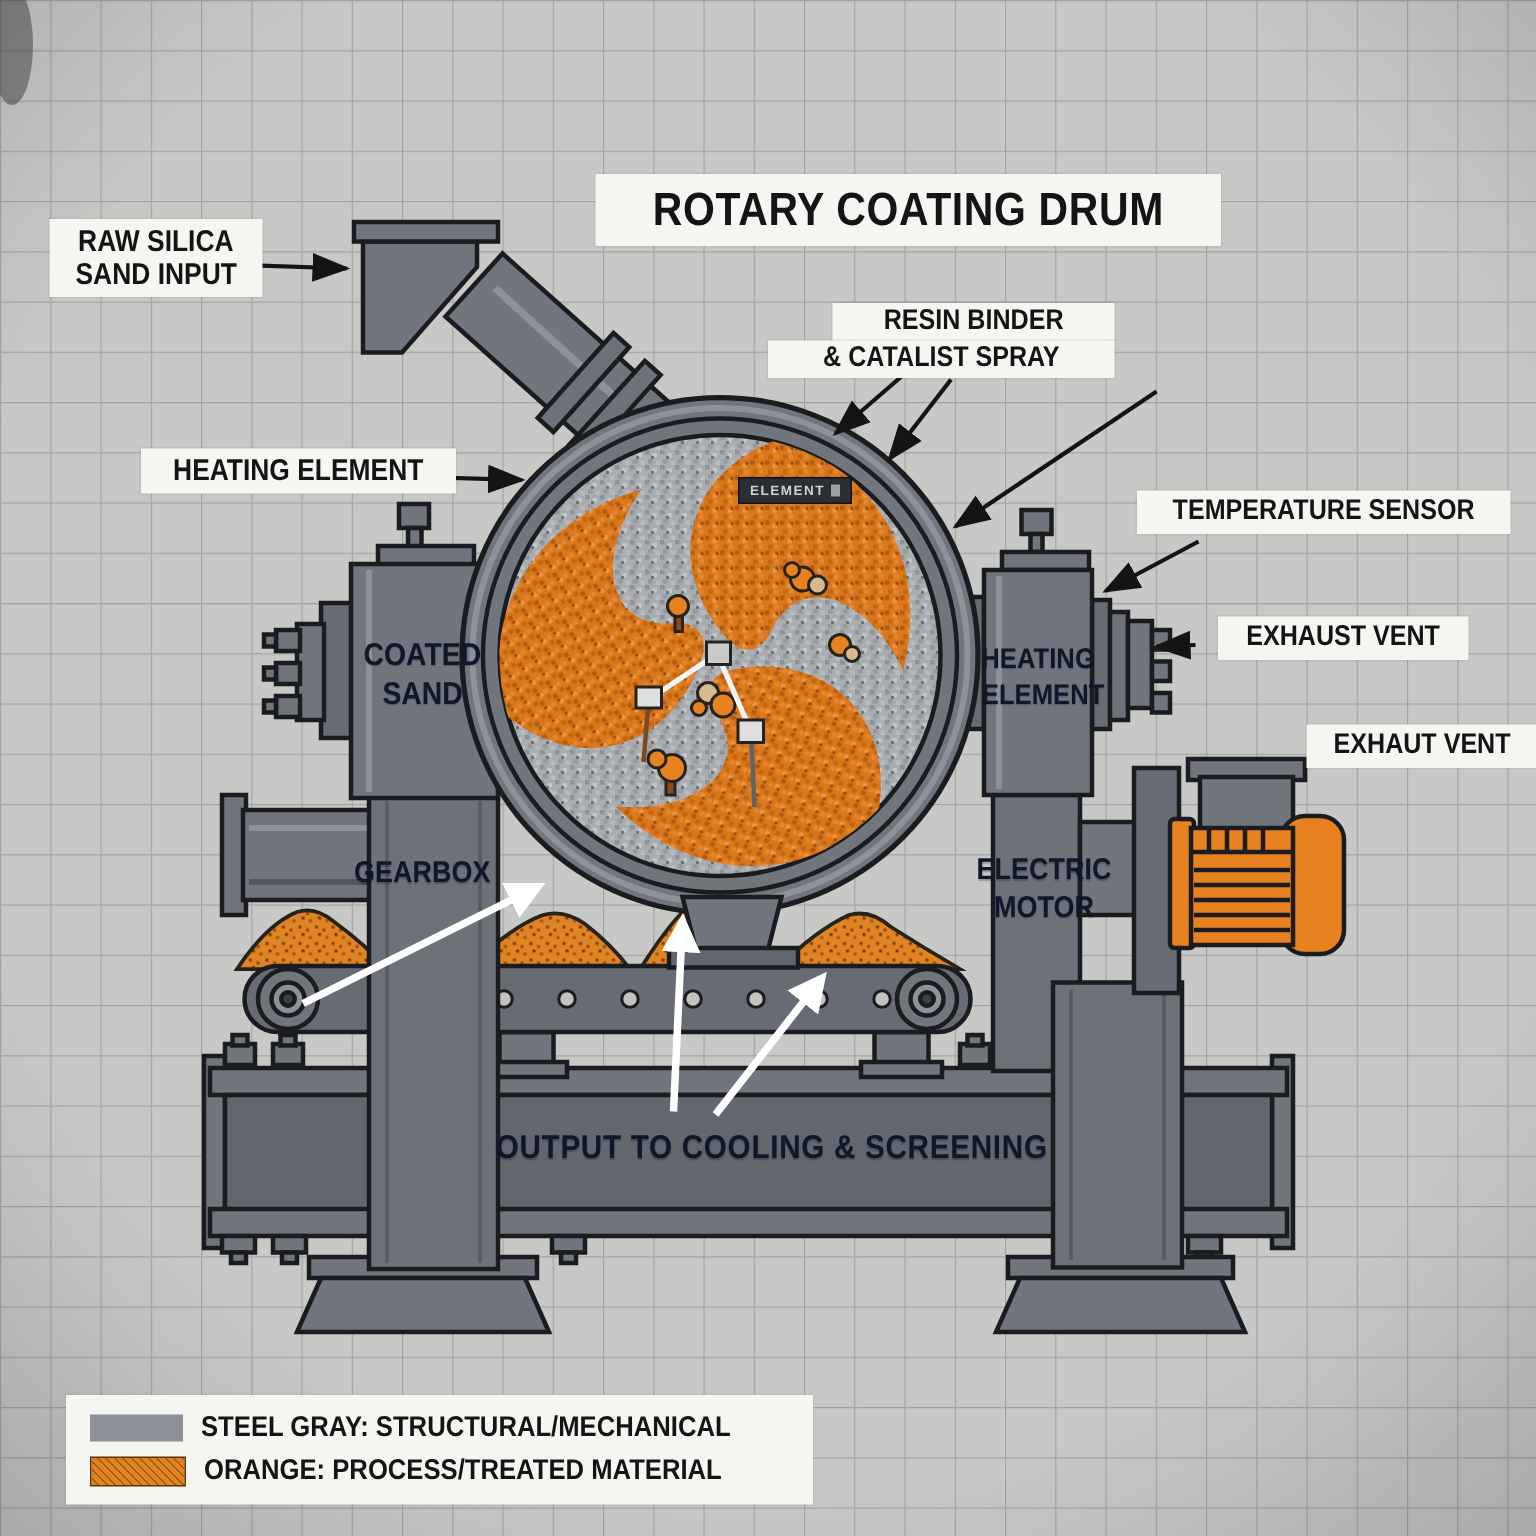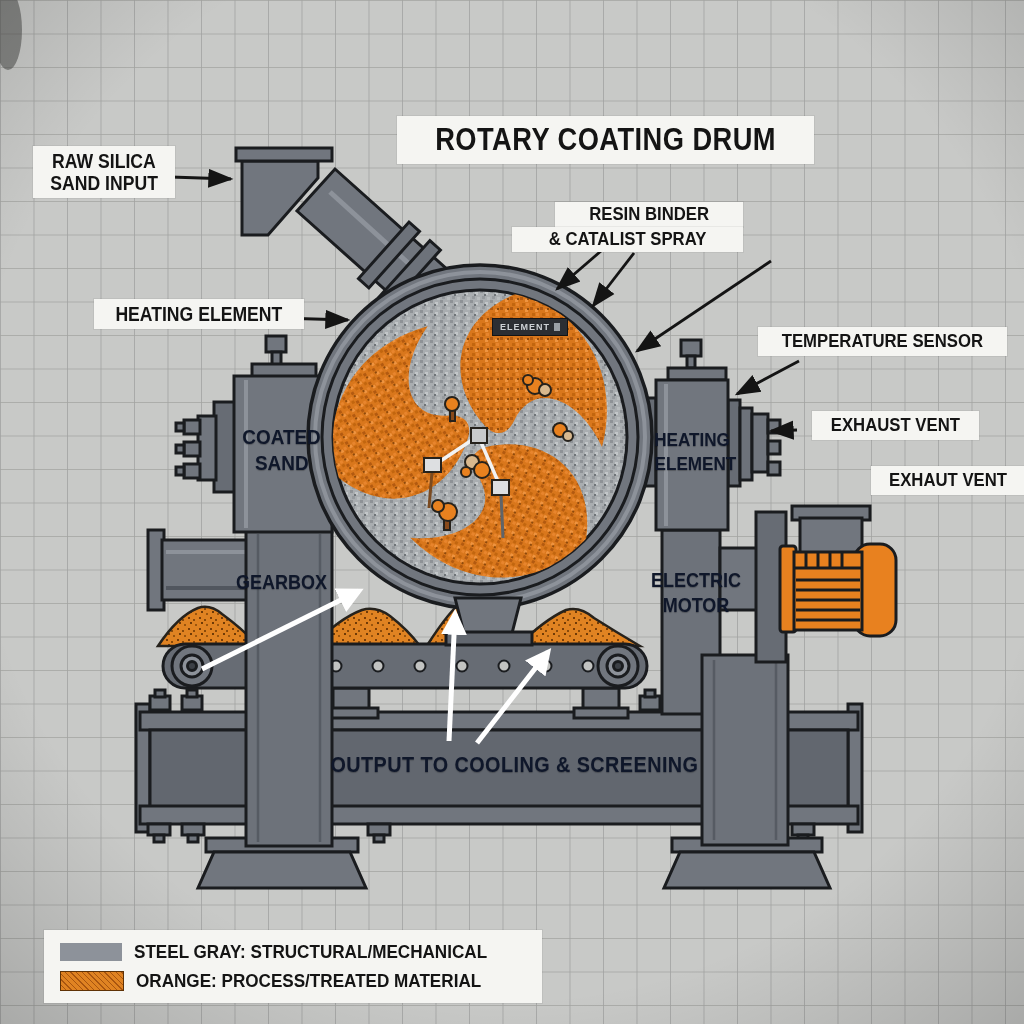"EXHAUT VENT" div.lbl { top: 466px -> 483px }
